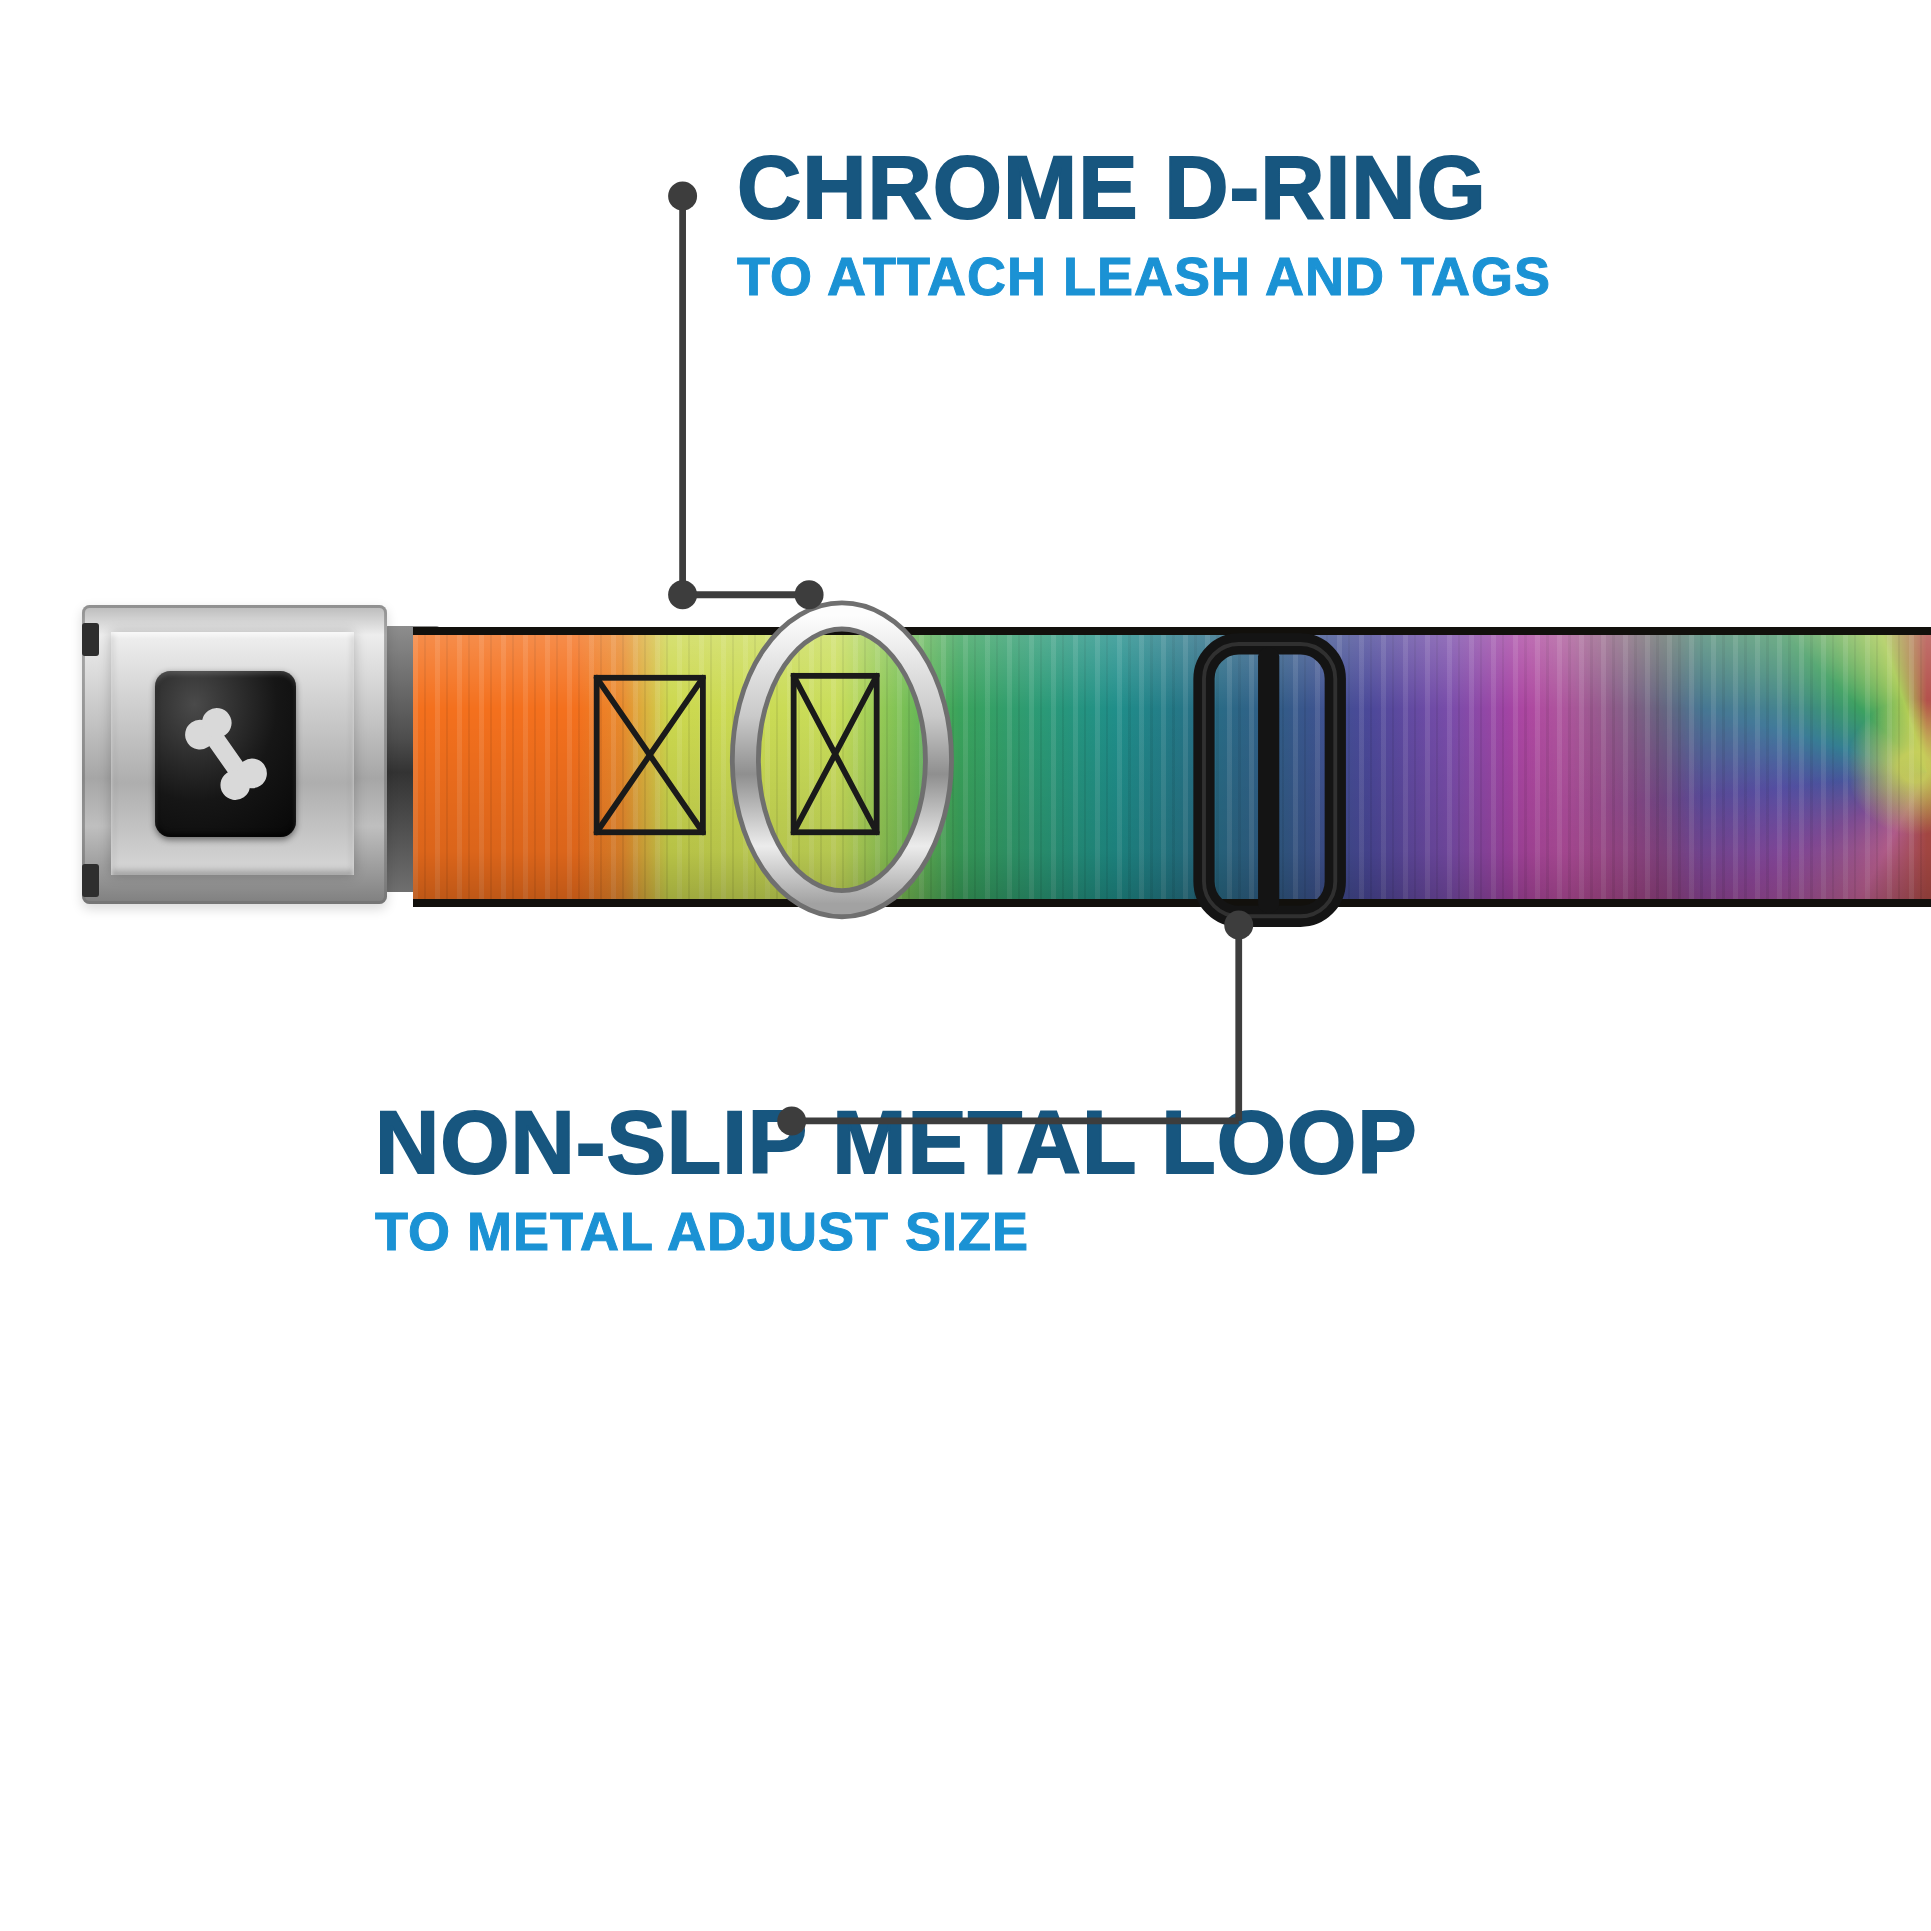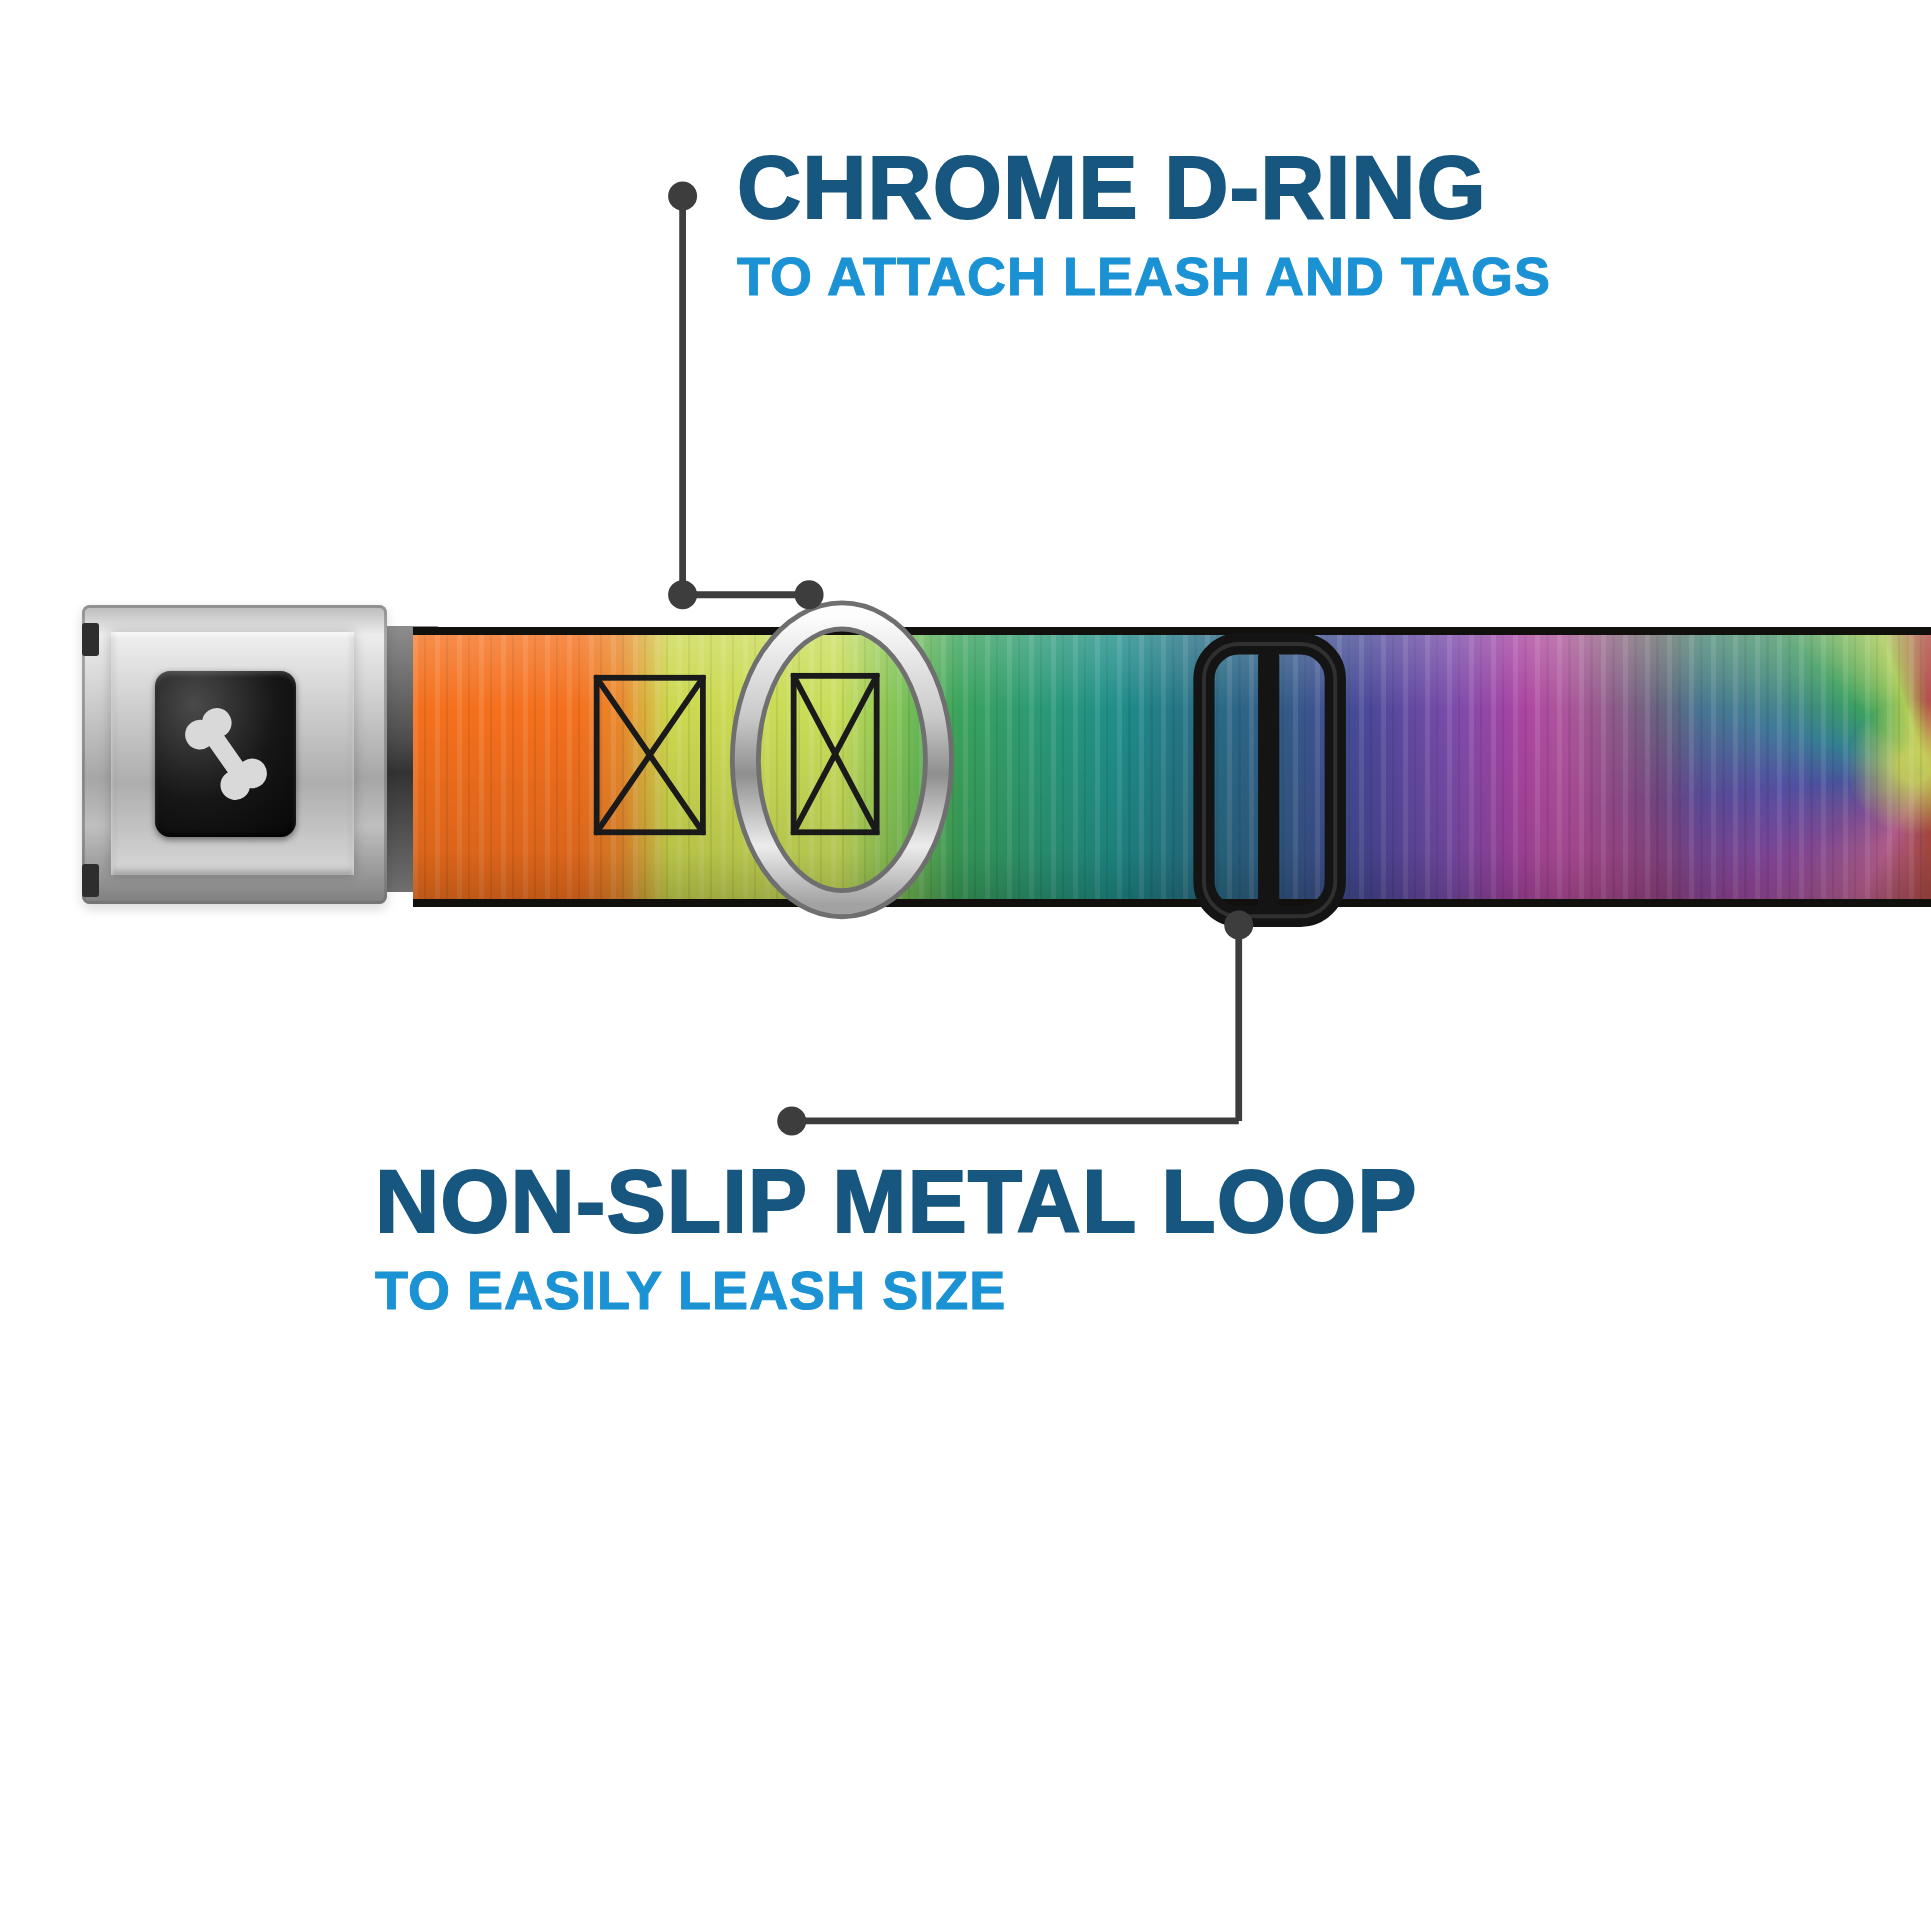"NON-SLIP METAL LOOP" .annotation-bottom { top: 1157px -> 1098px }
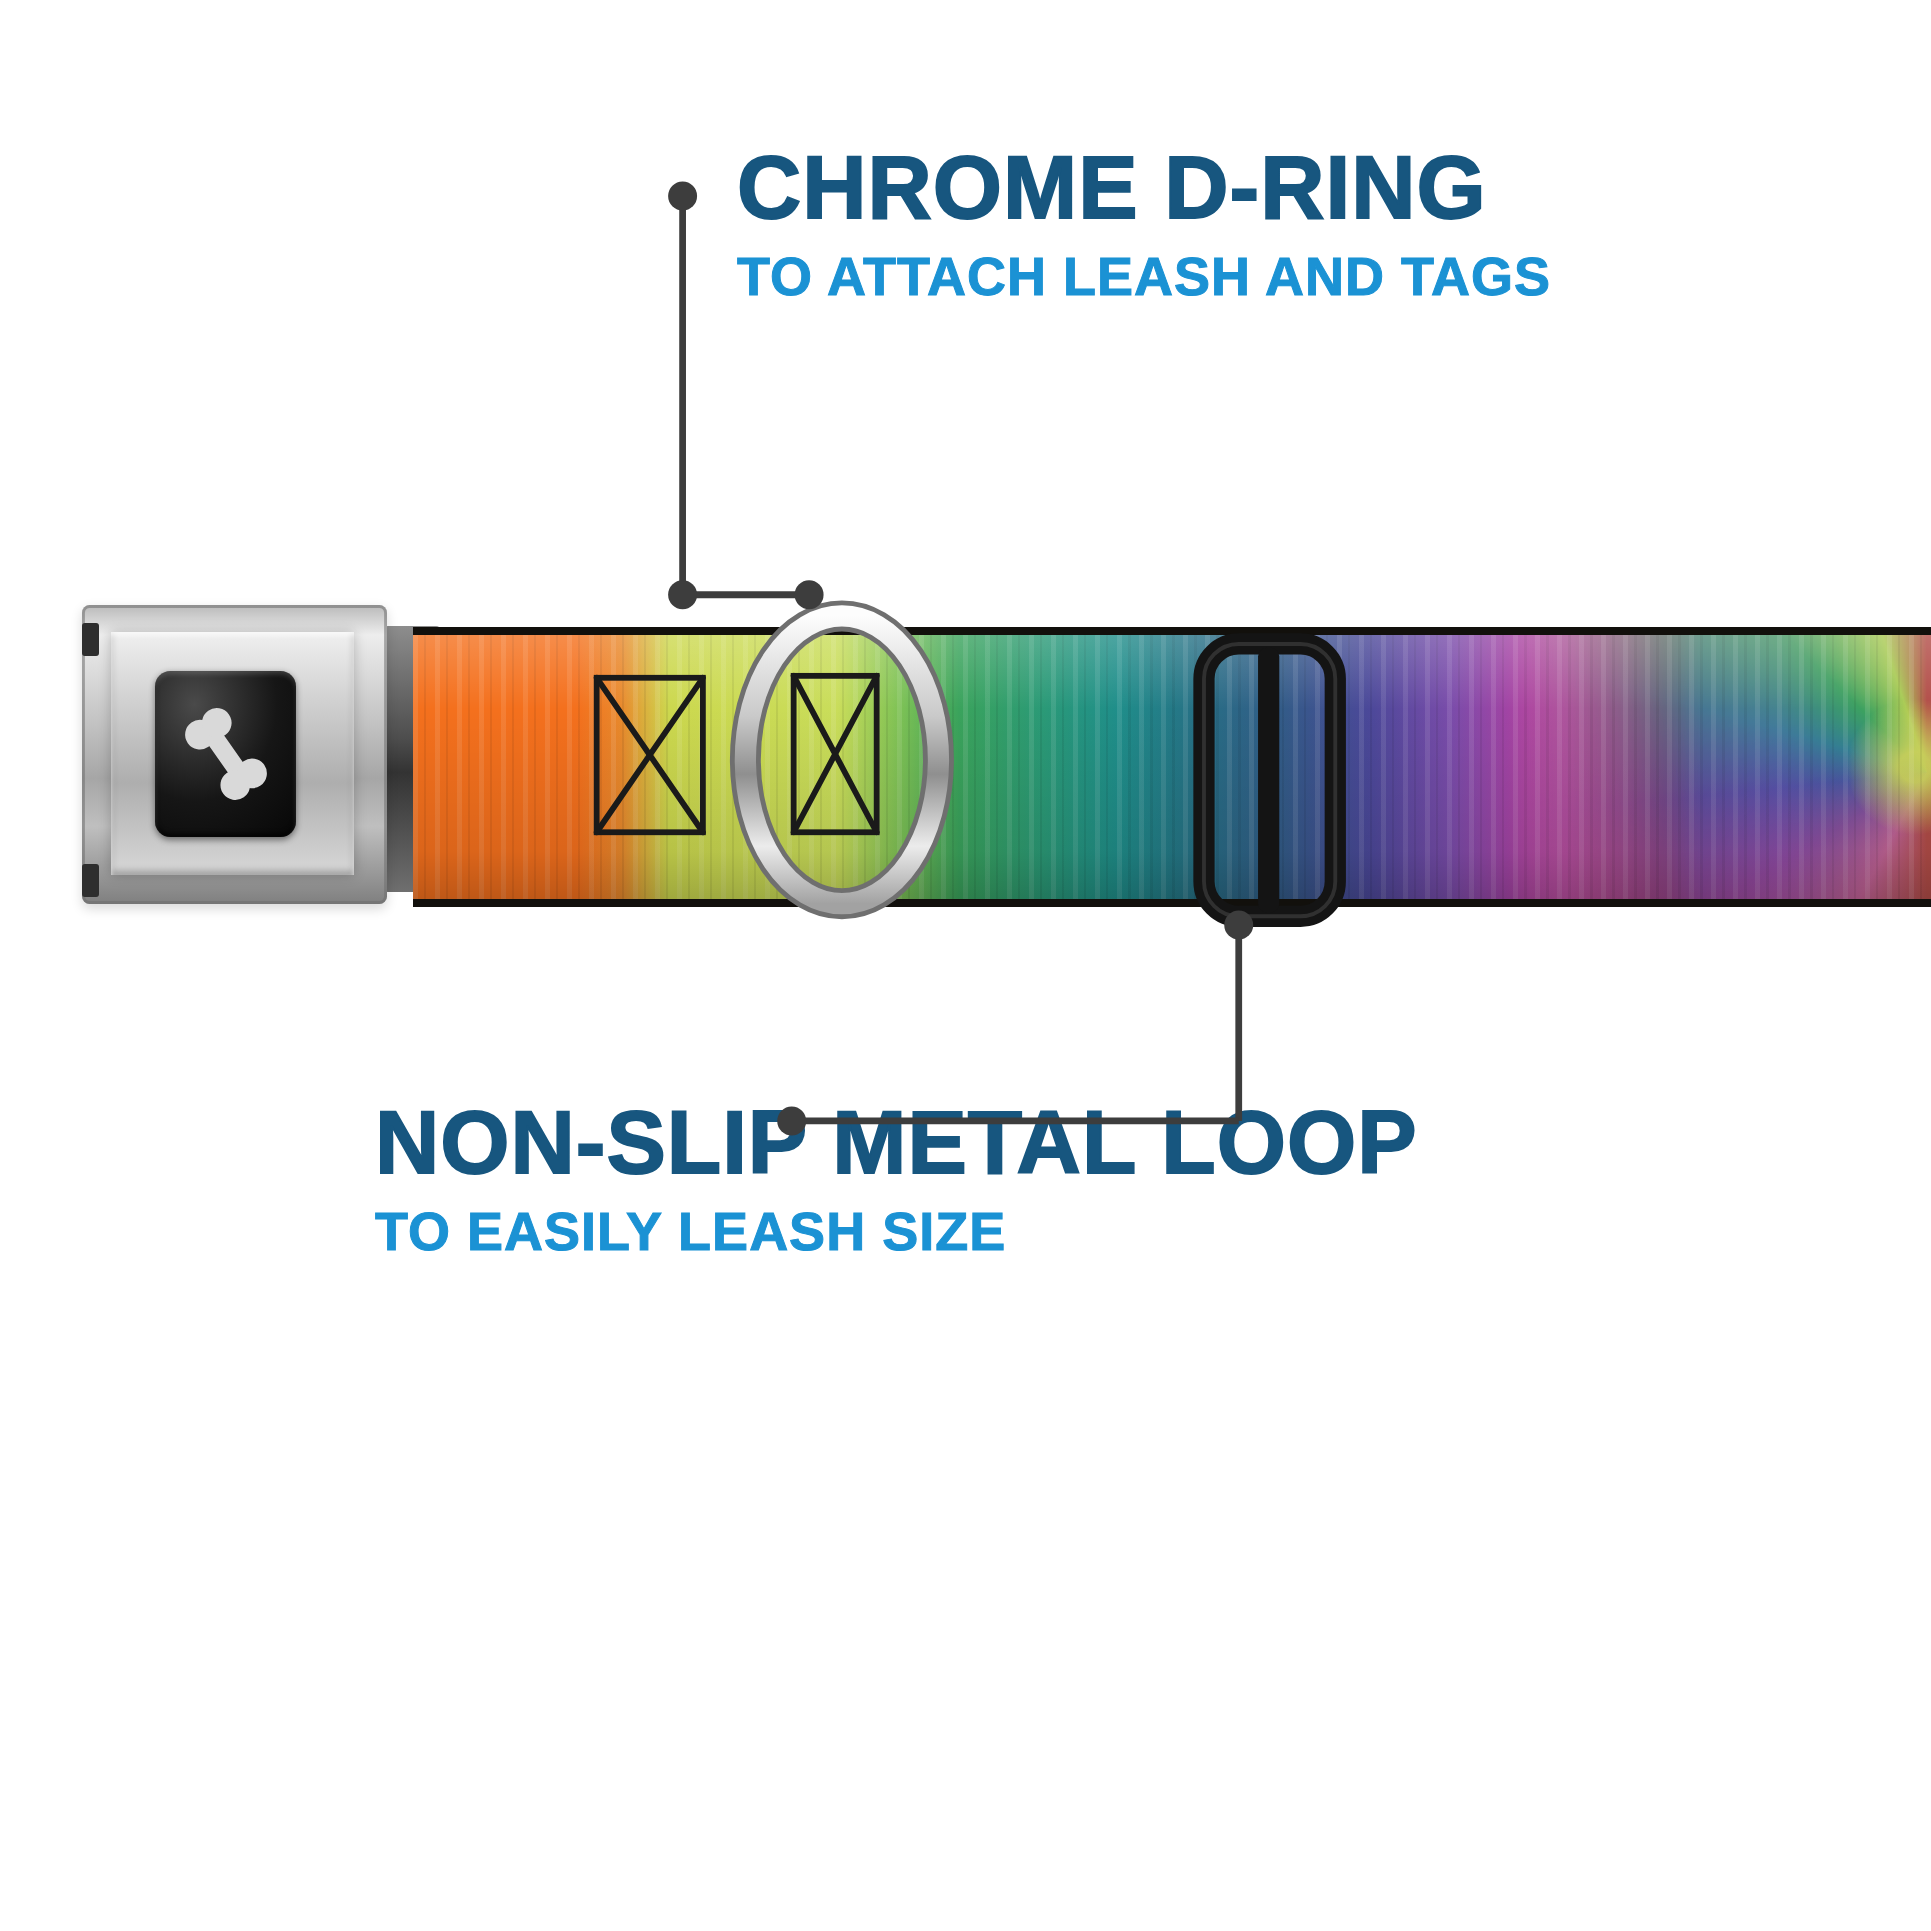"TO EASILY LEASH SIZE" div.callout-sub { text: EASILY LEASH -> METAL ADJUST }
